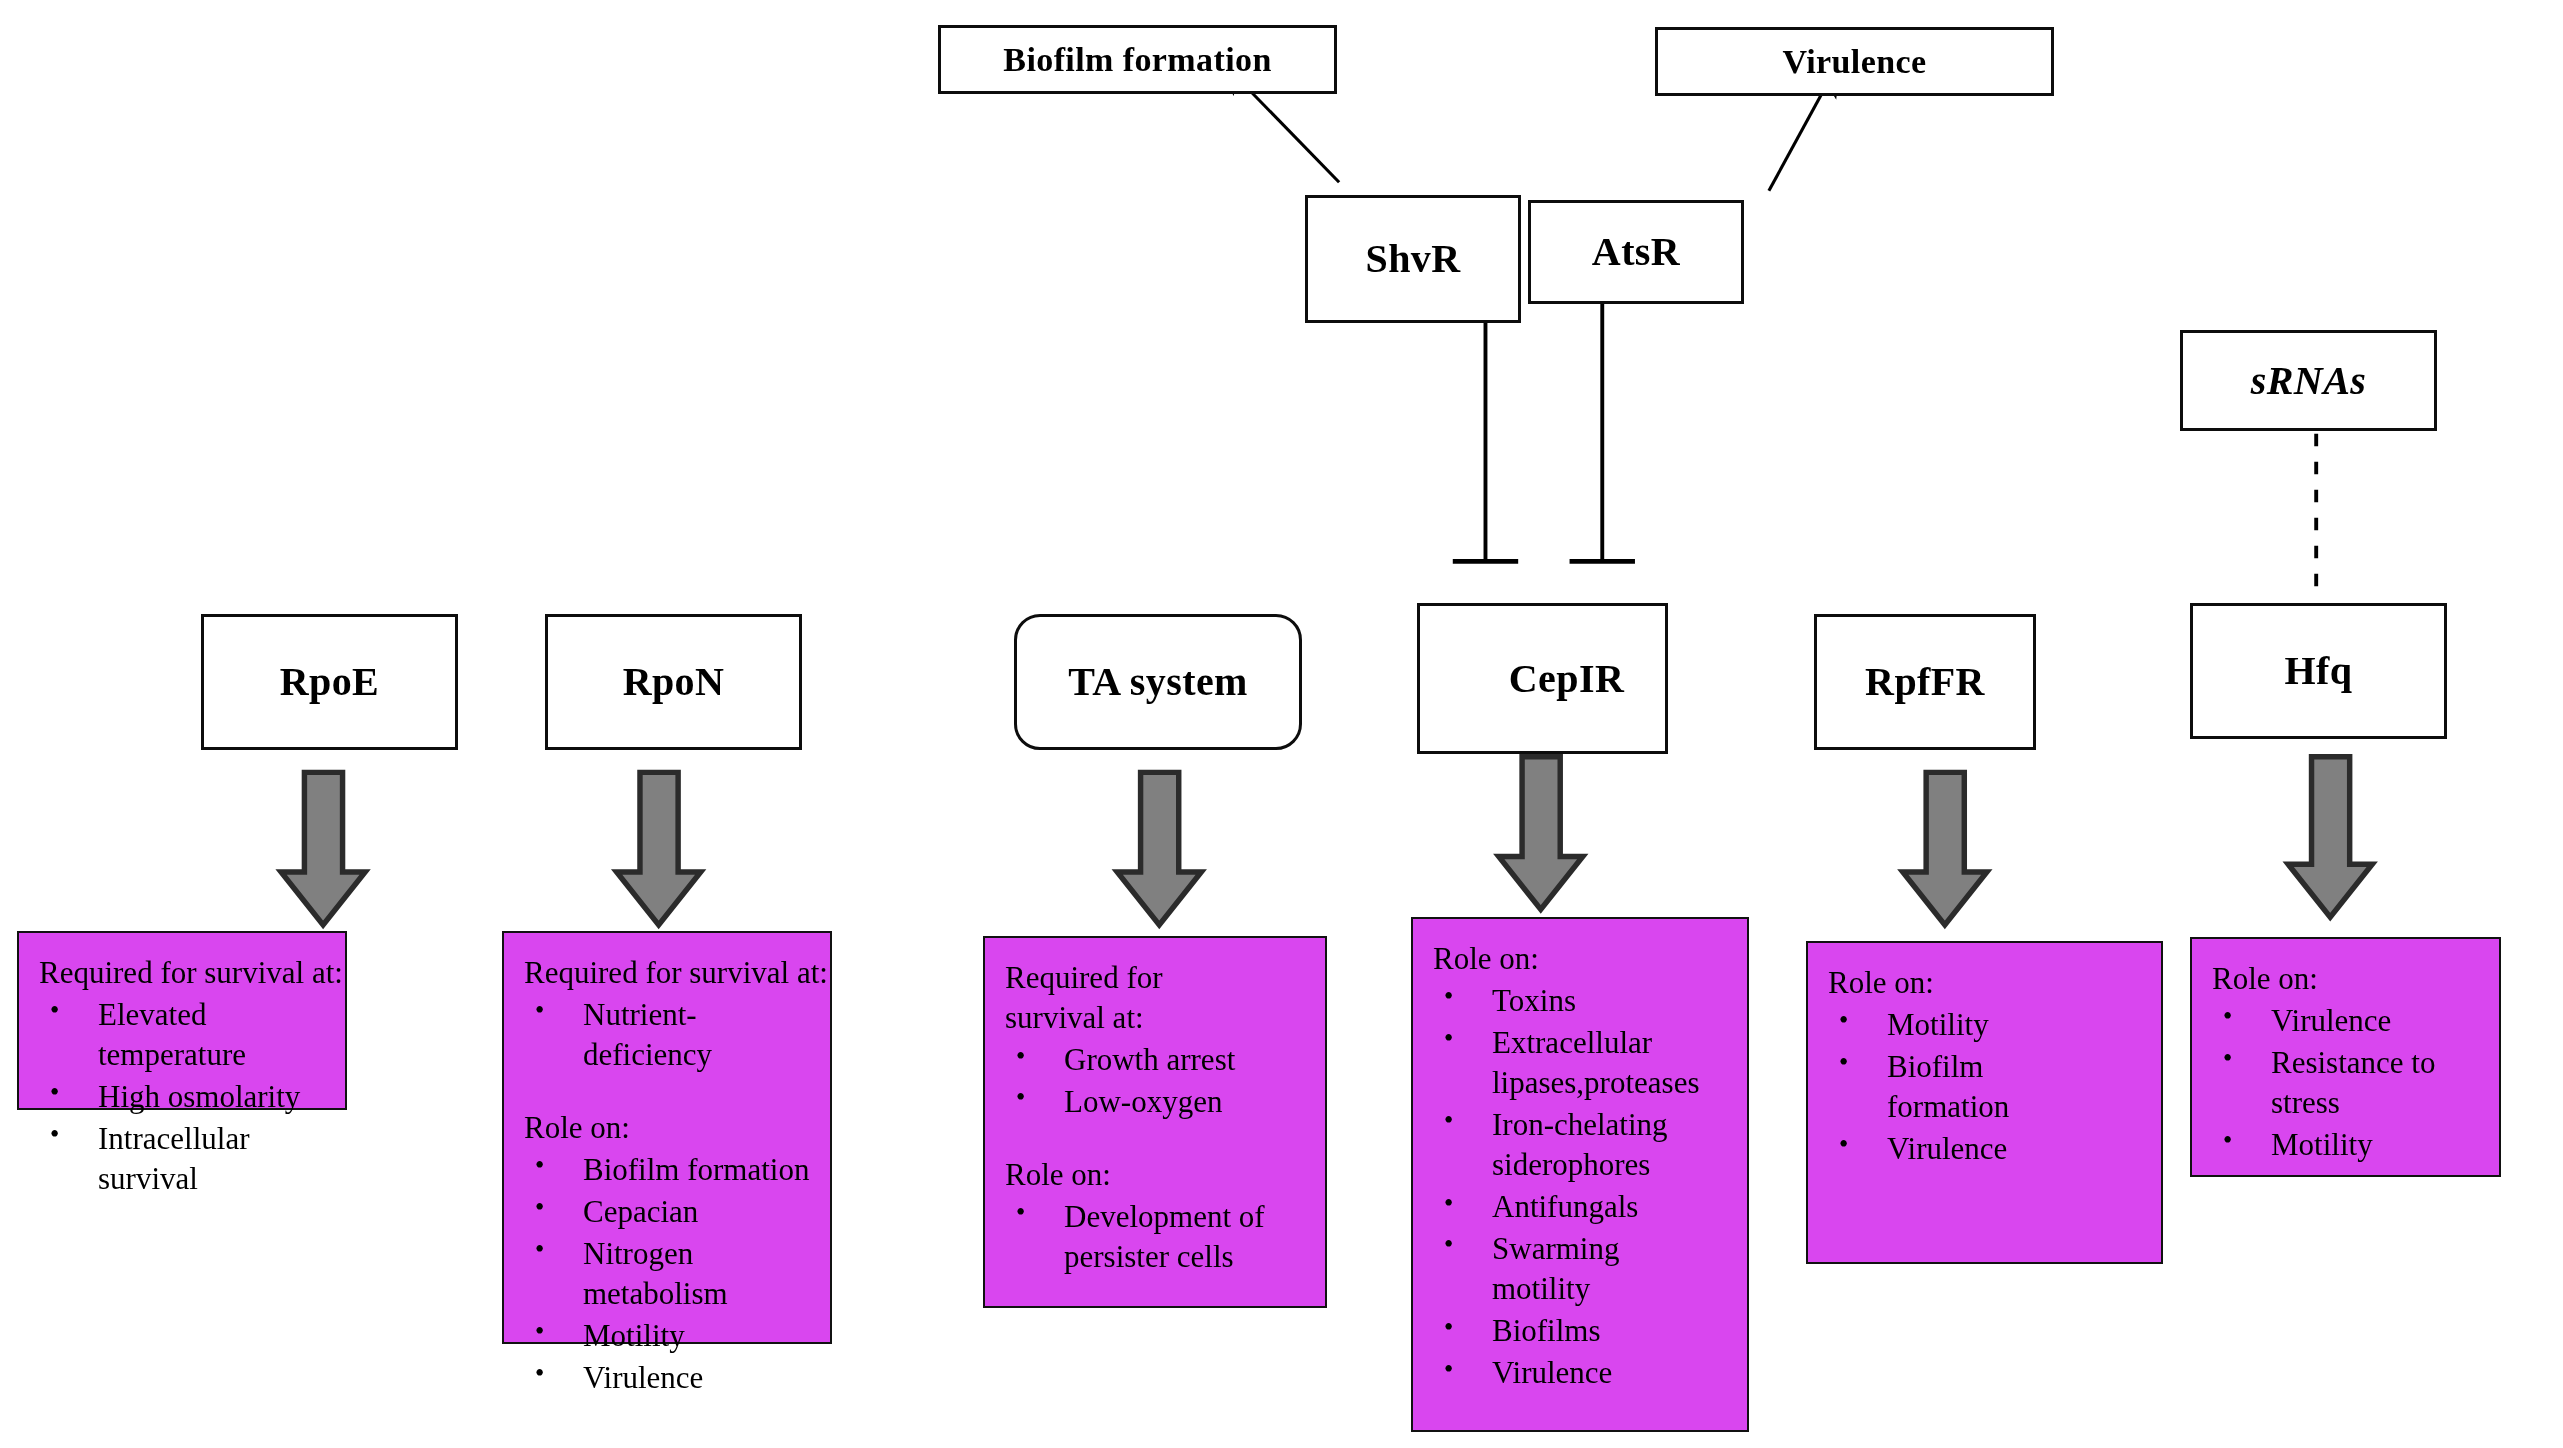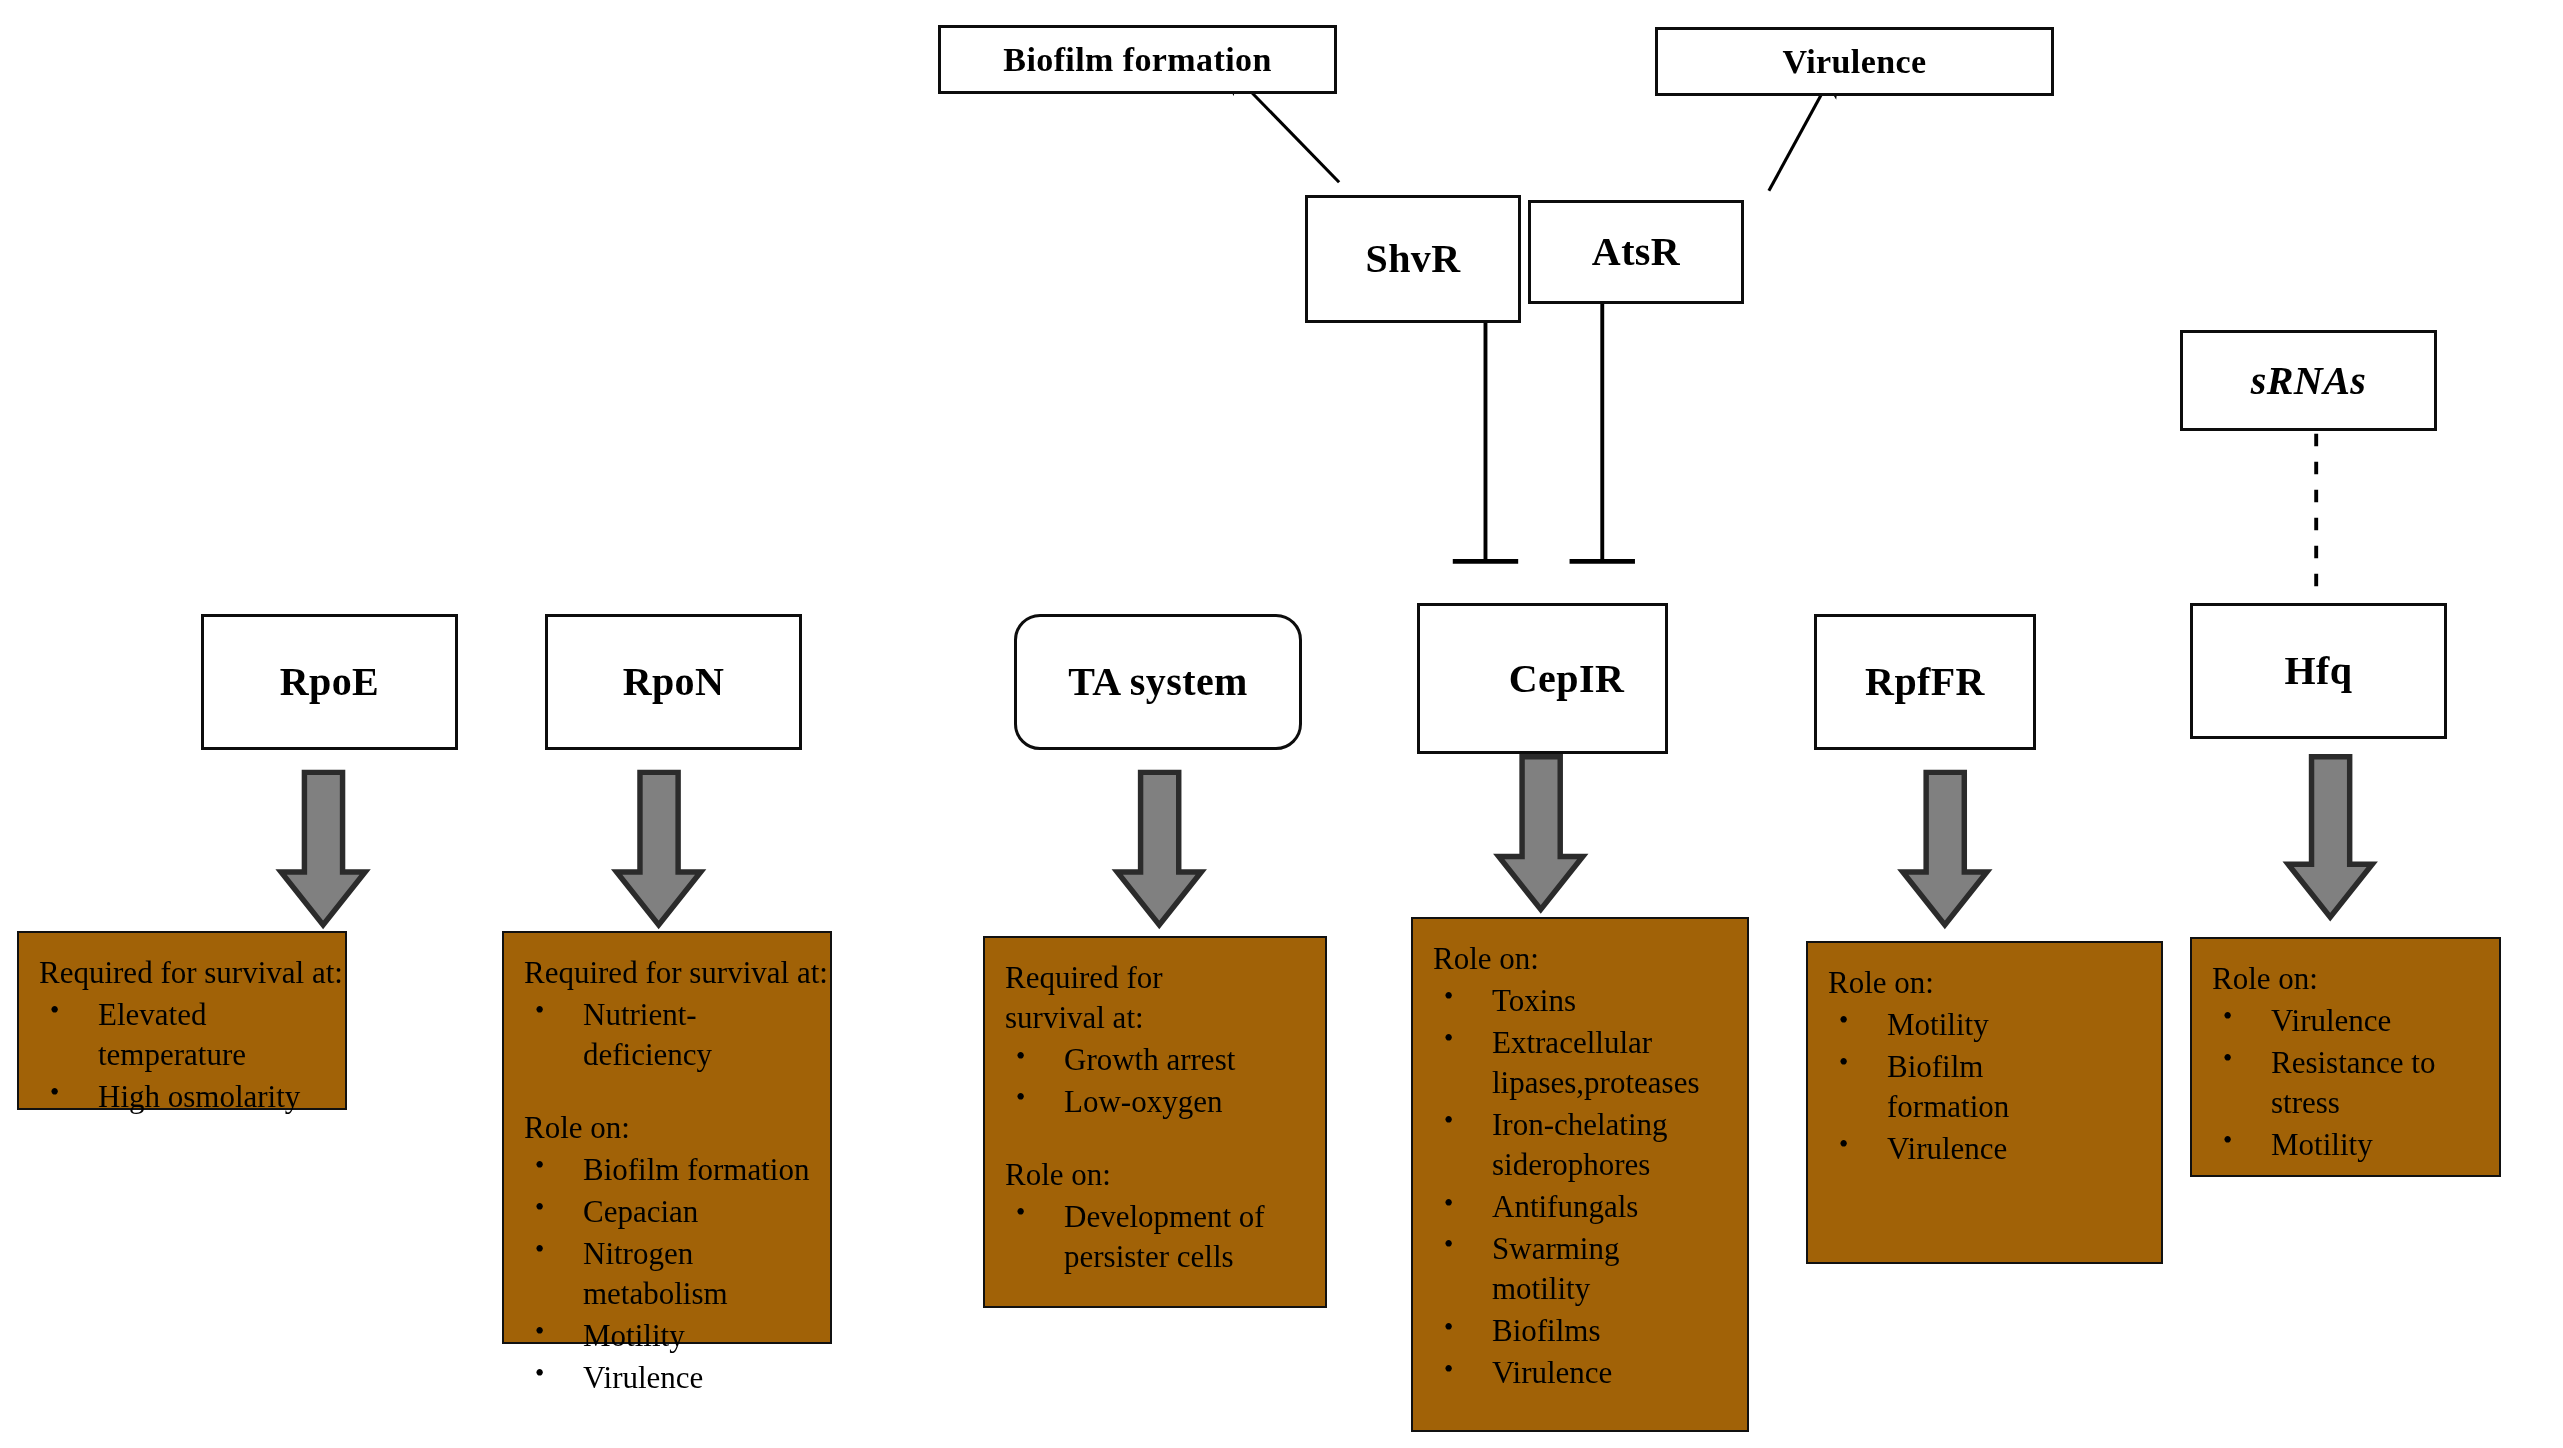"Required for survival at:" .textbox { background: #a16207 -> #d946ef }
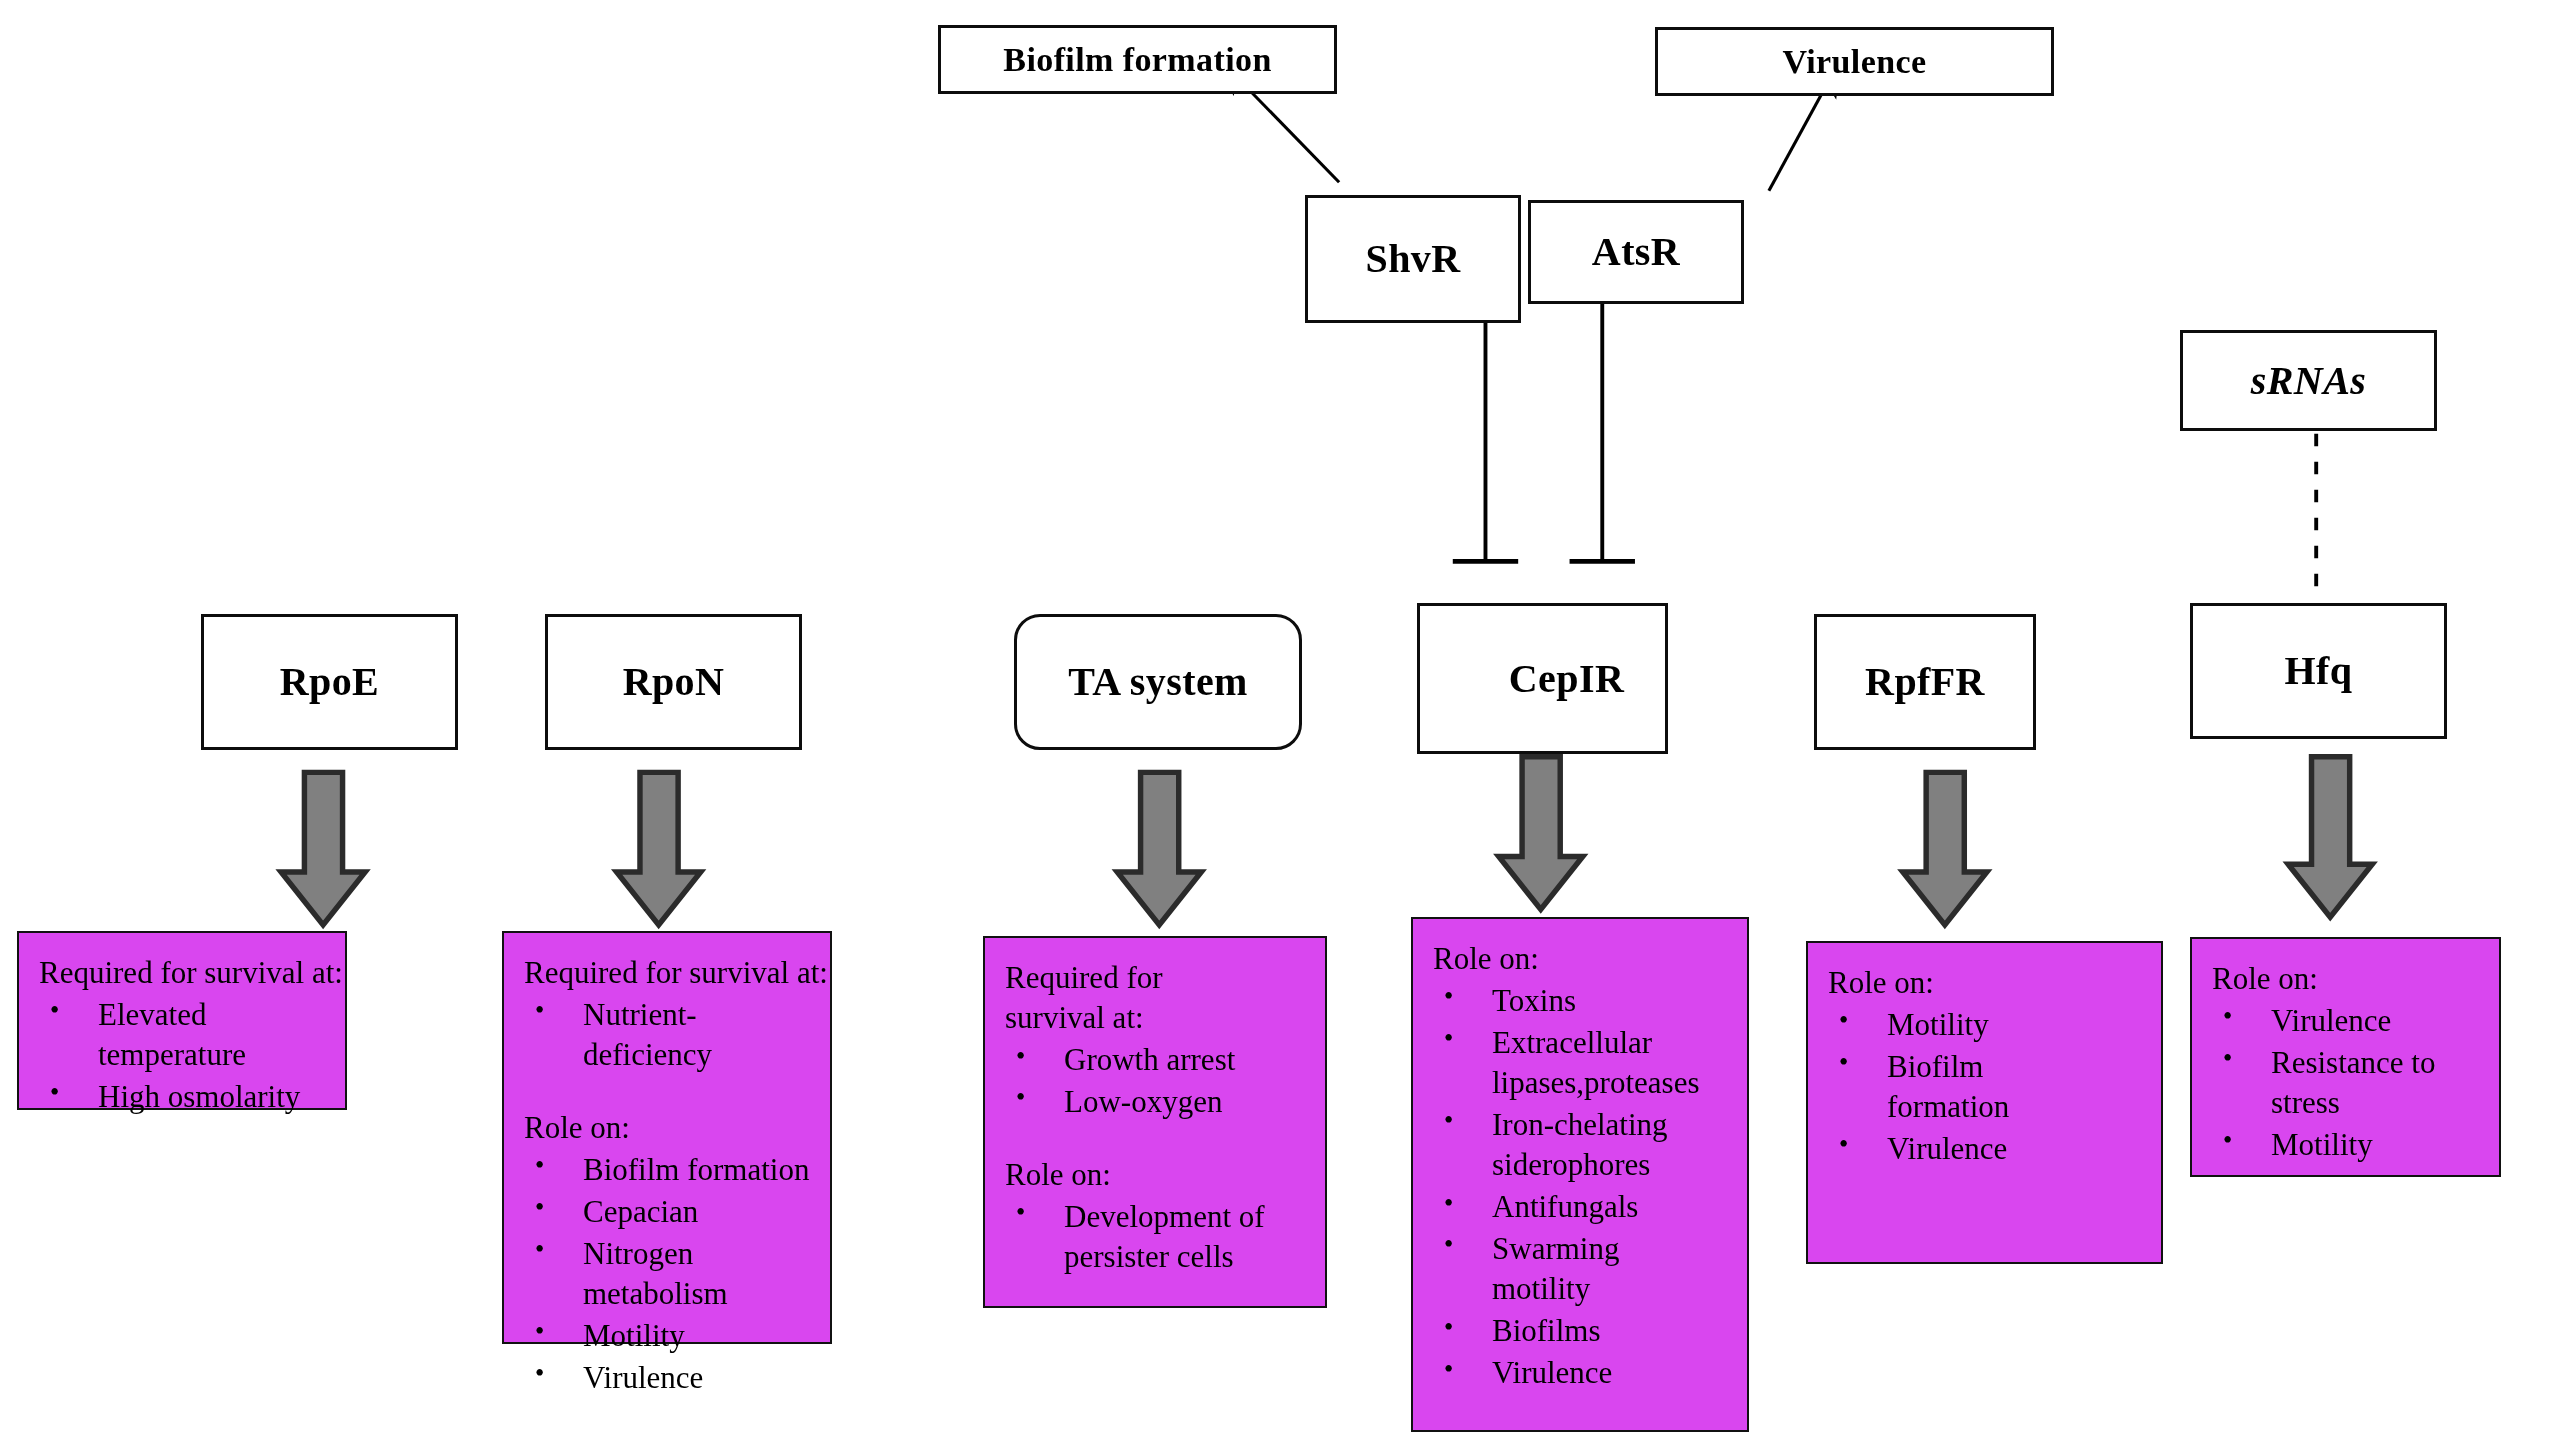"Intracellular survival" li { html: none -> <li>Intracellular survival</li> }
